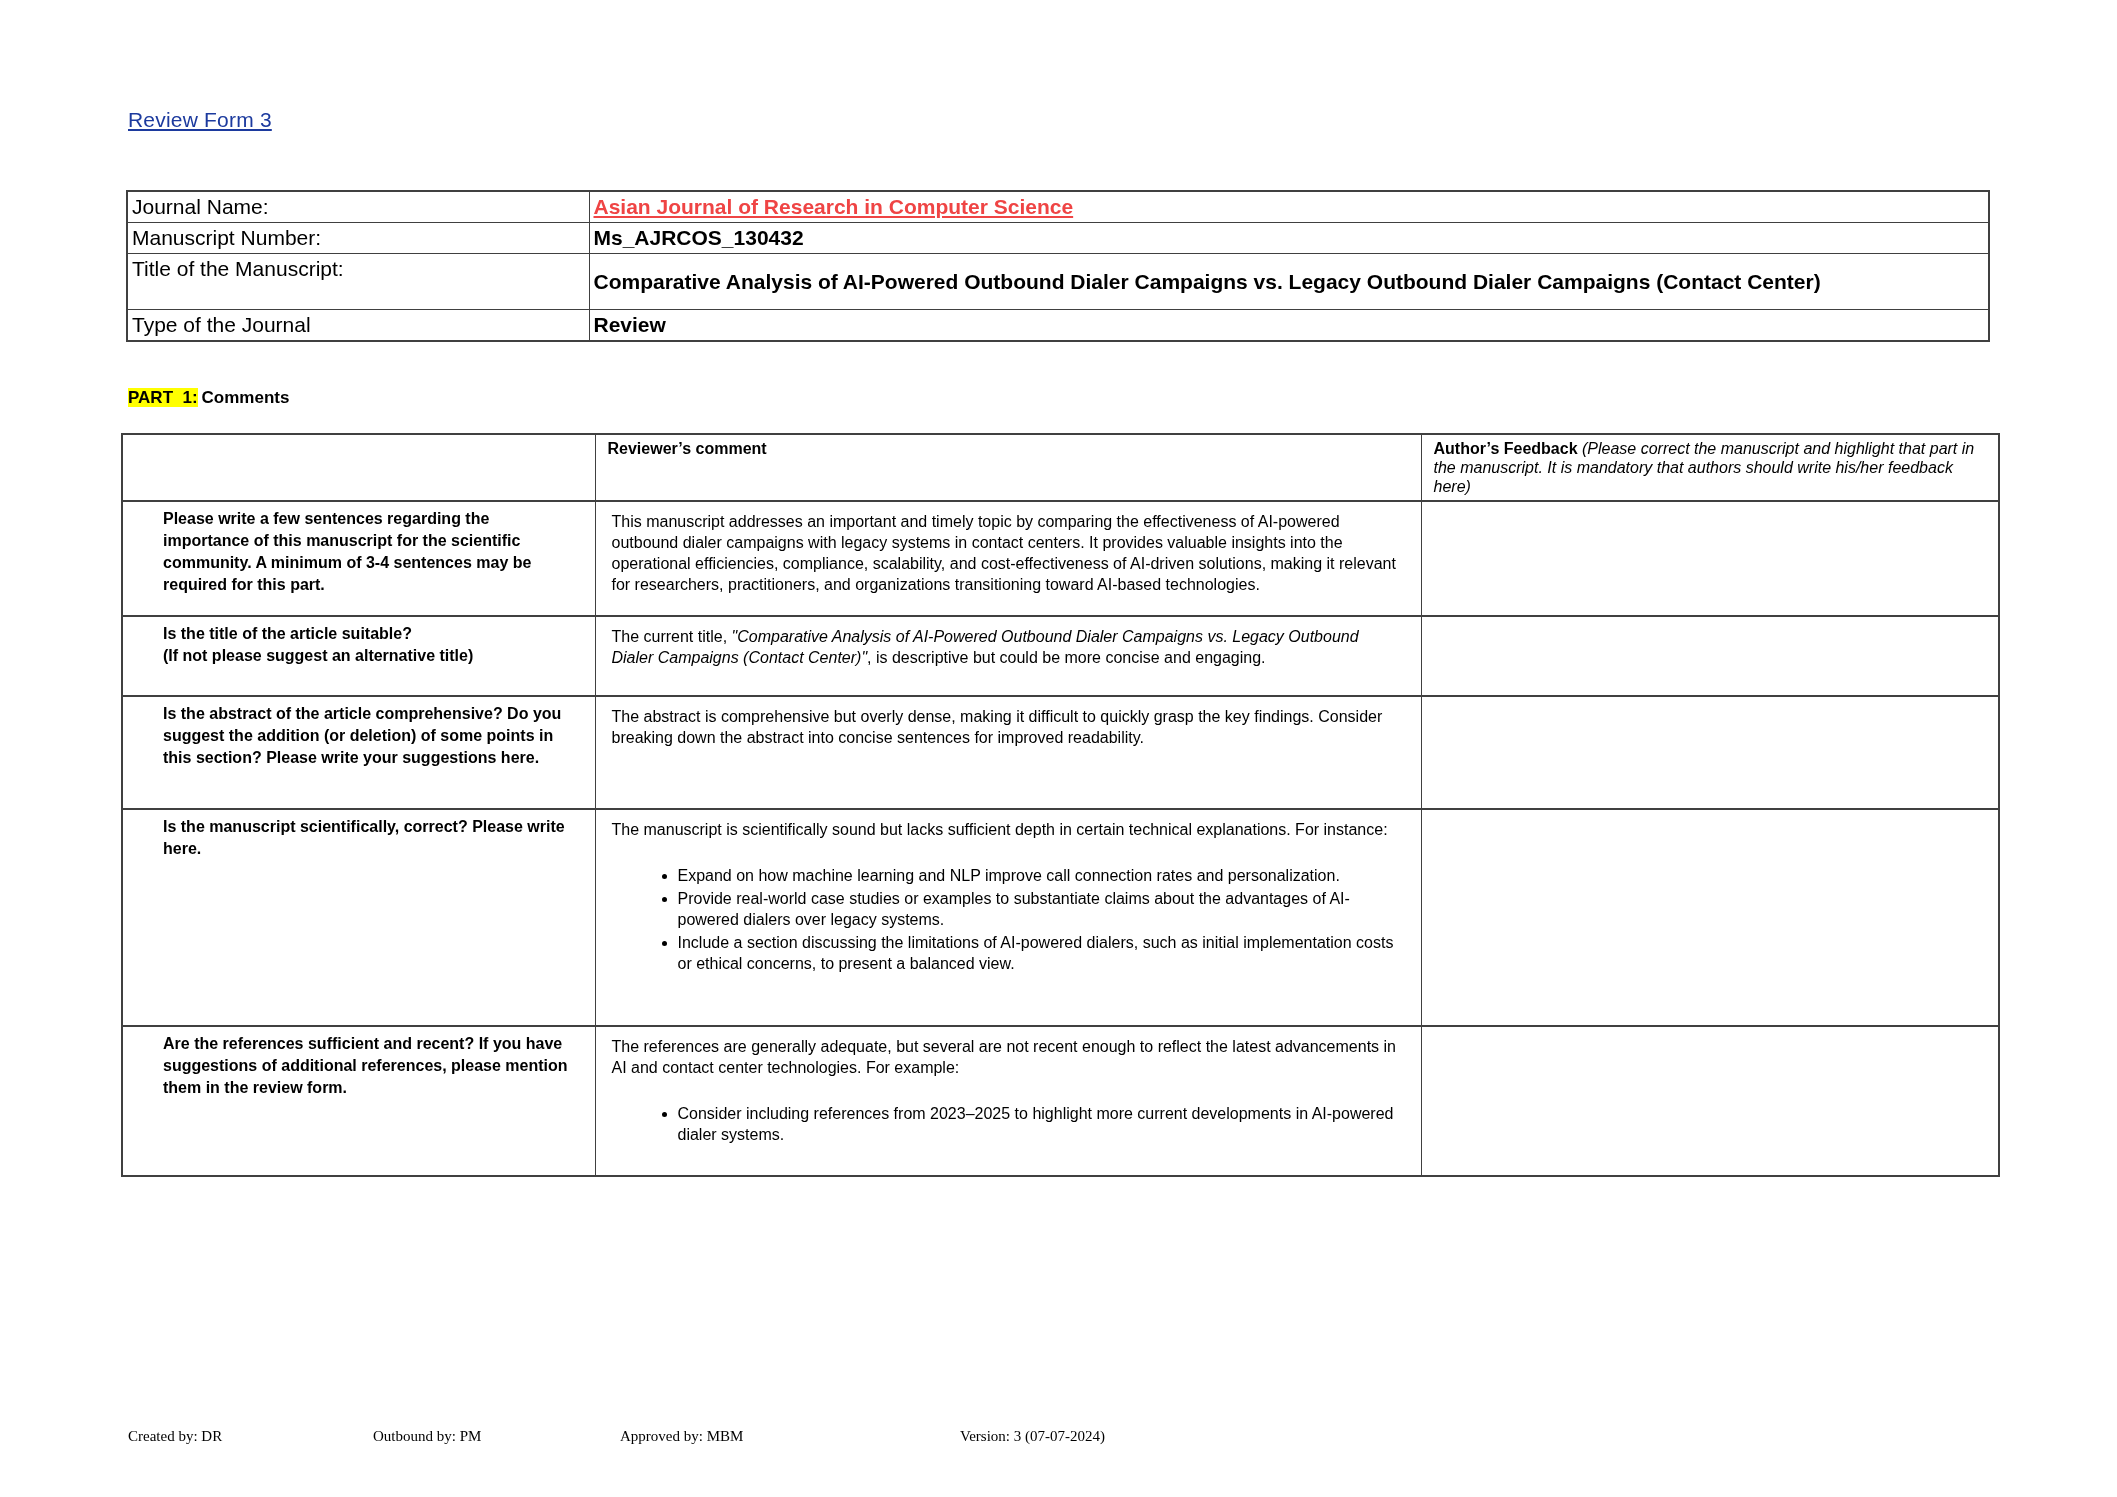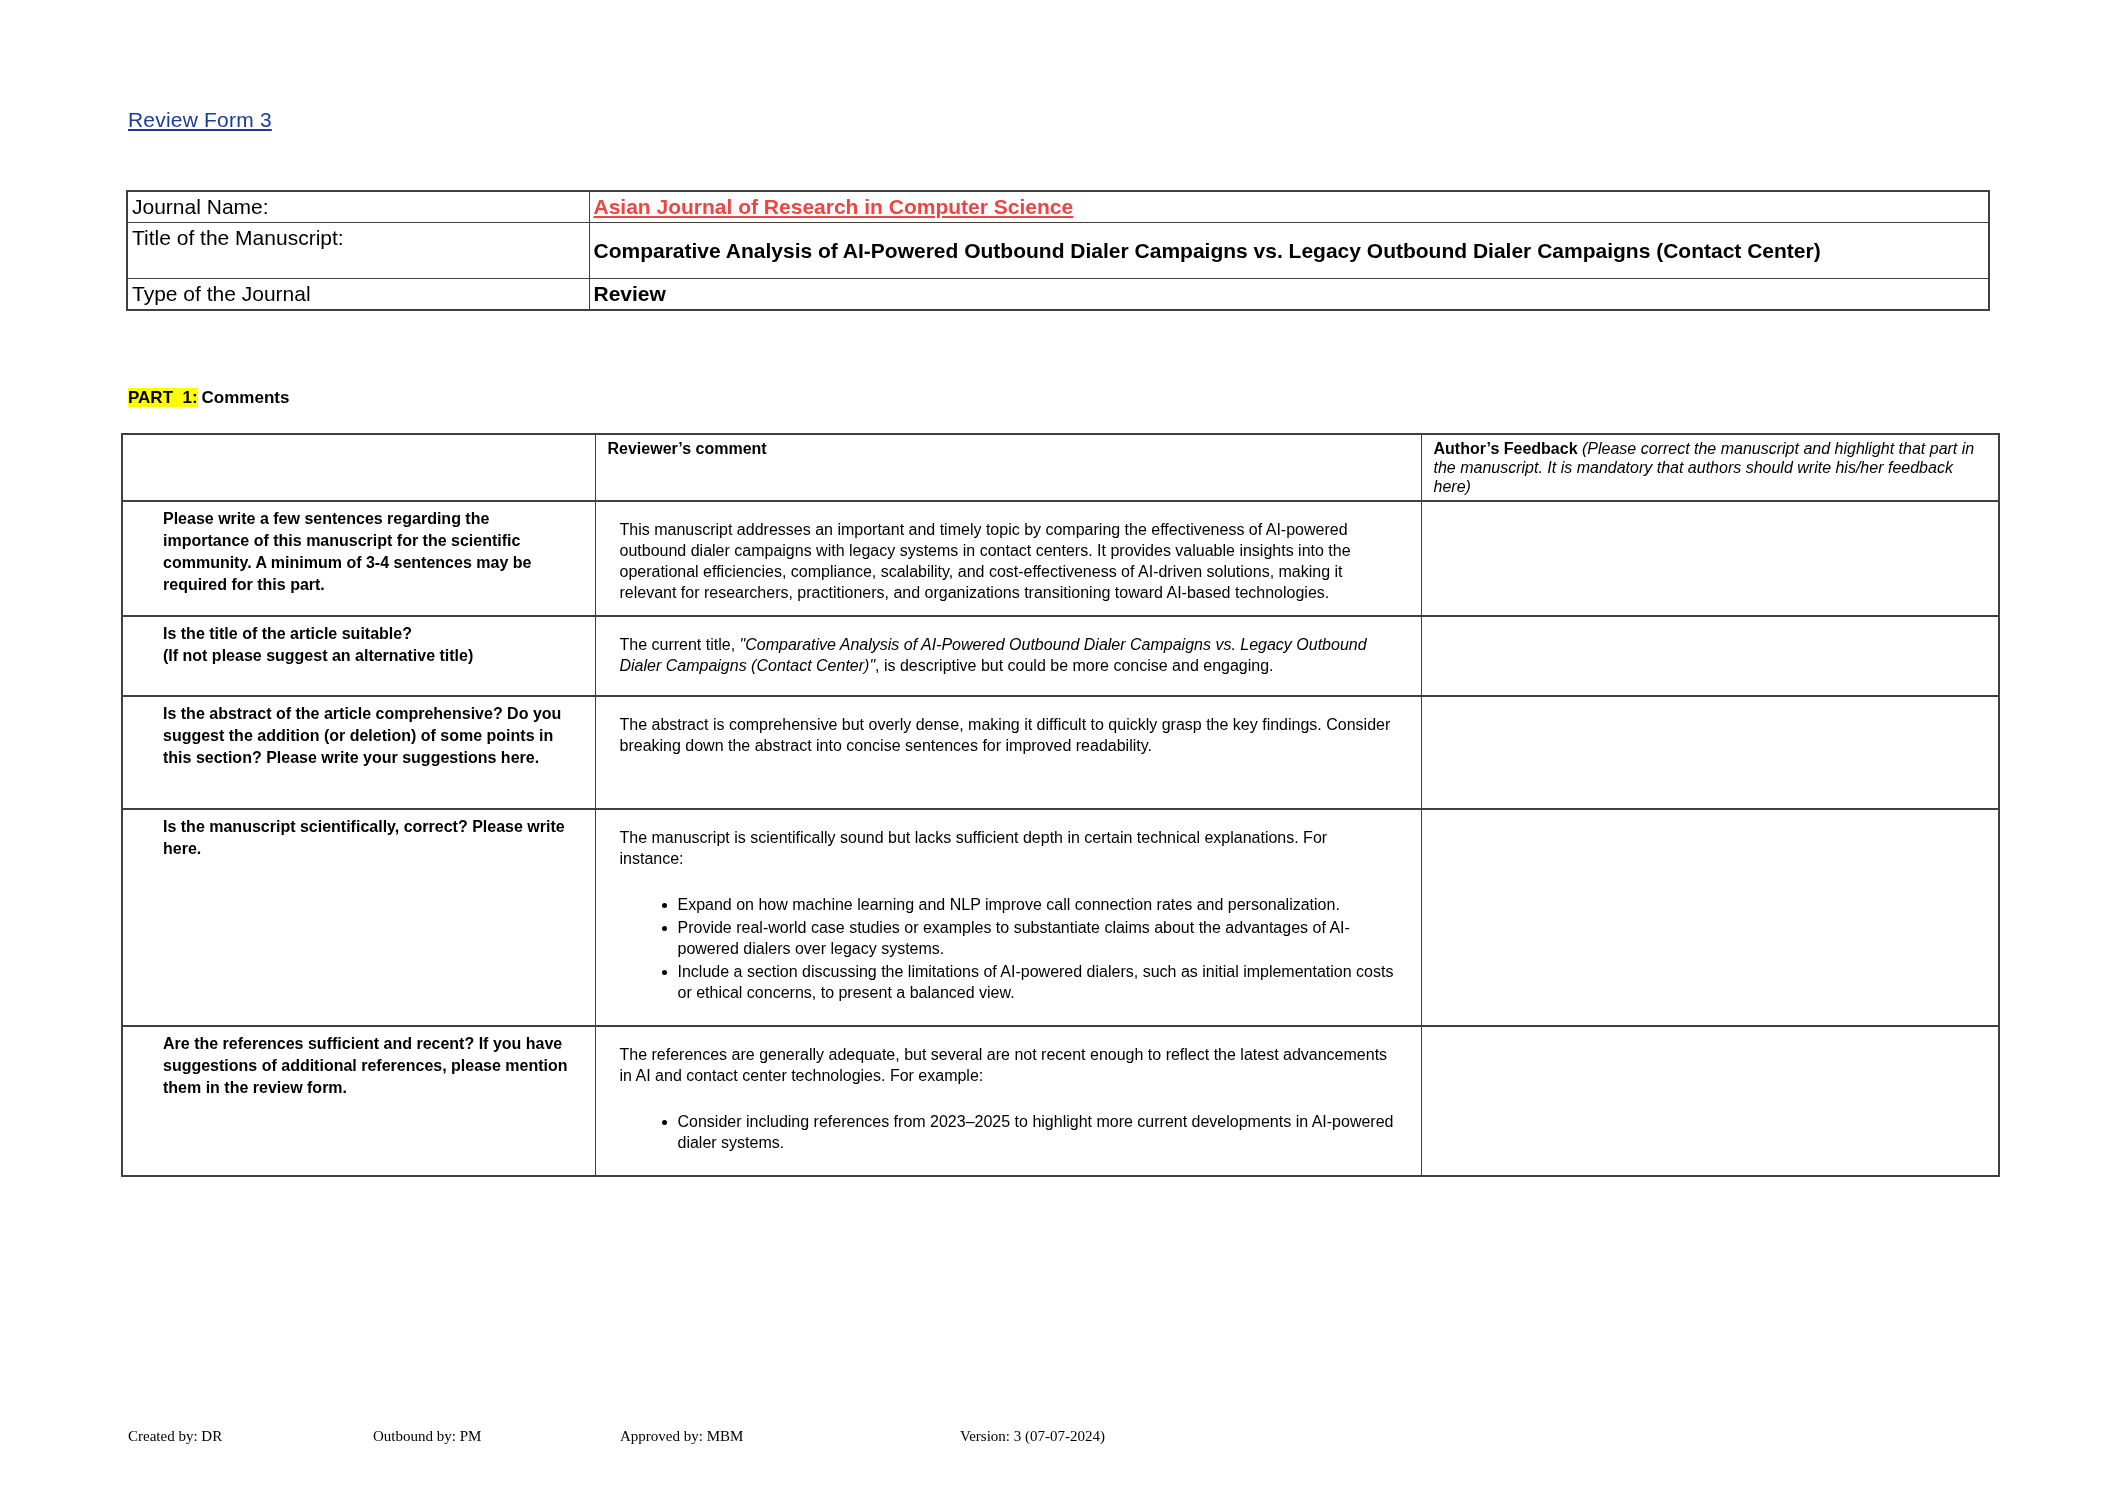"Manuscript Number:" tr { html: none -> <tr> <td>Manuscript Number:</td> <td>Ms_AJRCOS_130432</td> </tr> }
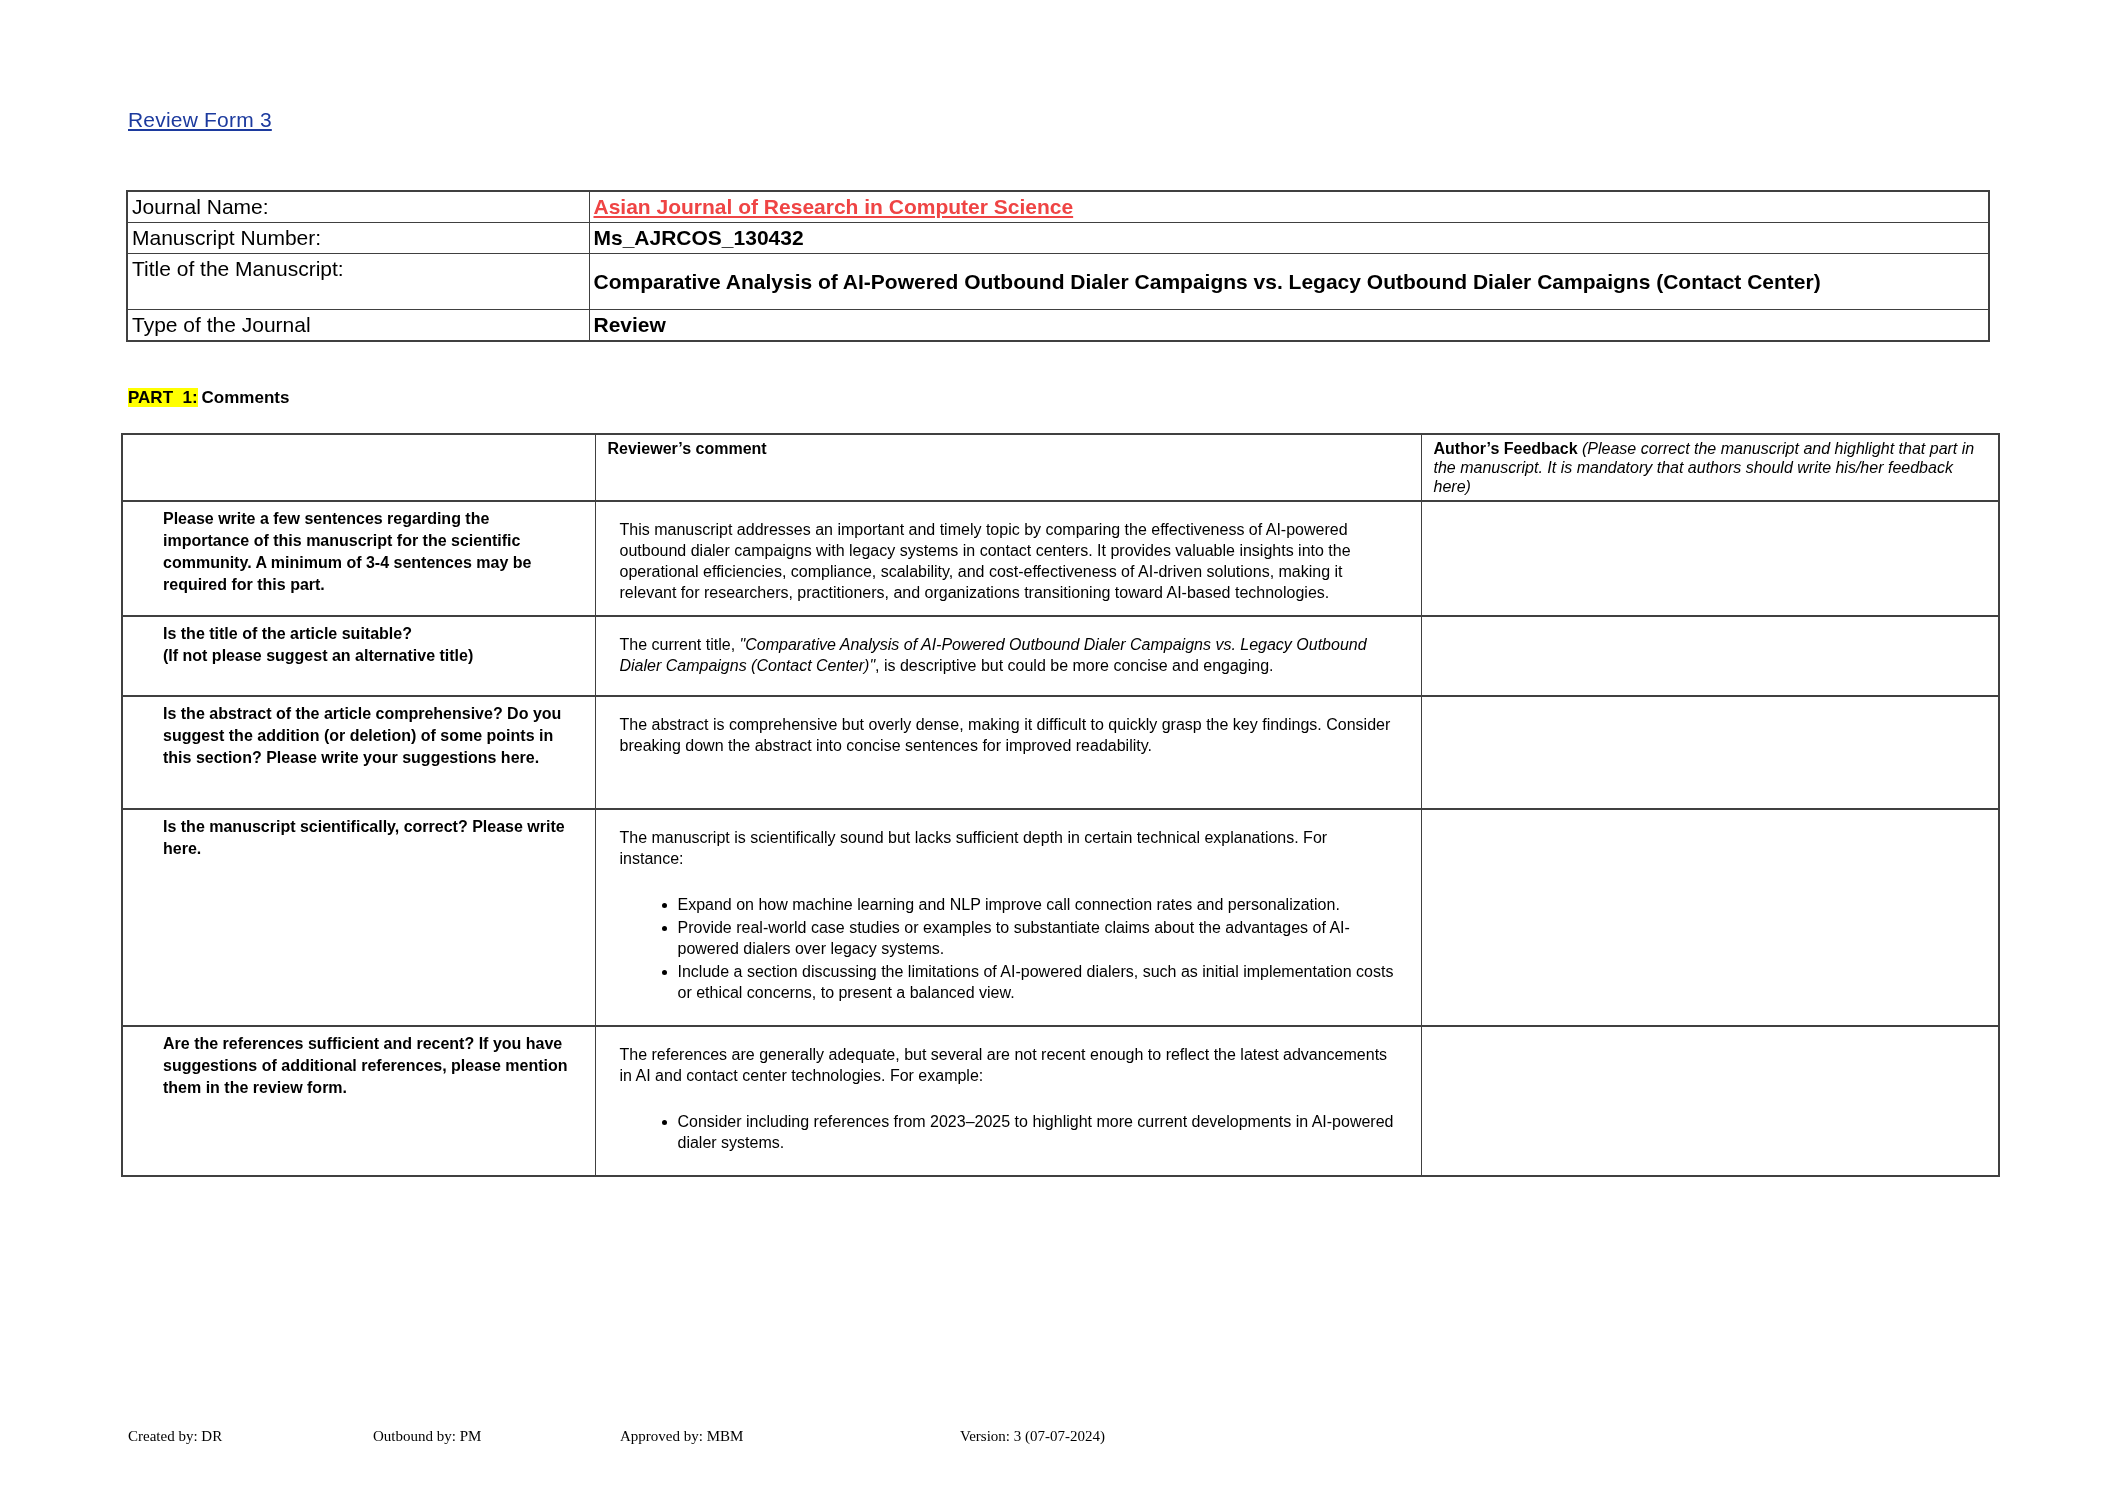"This manuscript addresses an important" .c-cell p { margin: 12px -> 4px }
